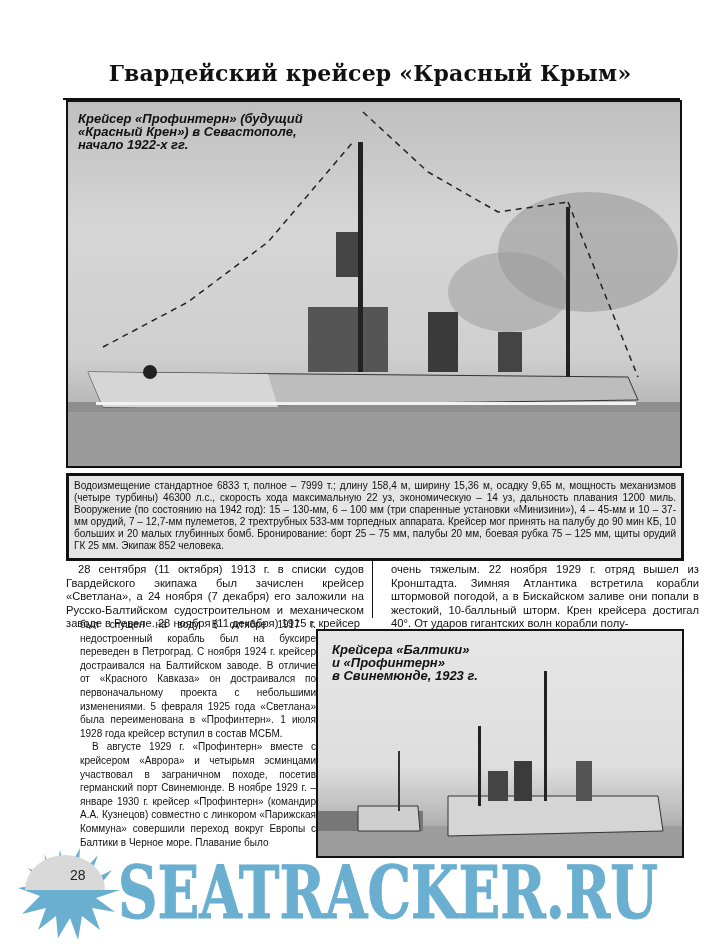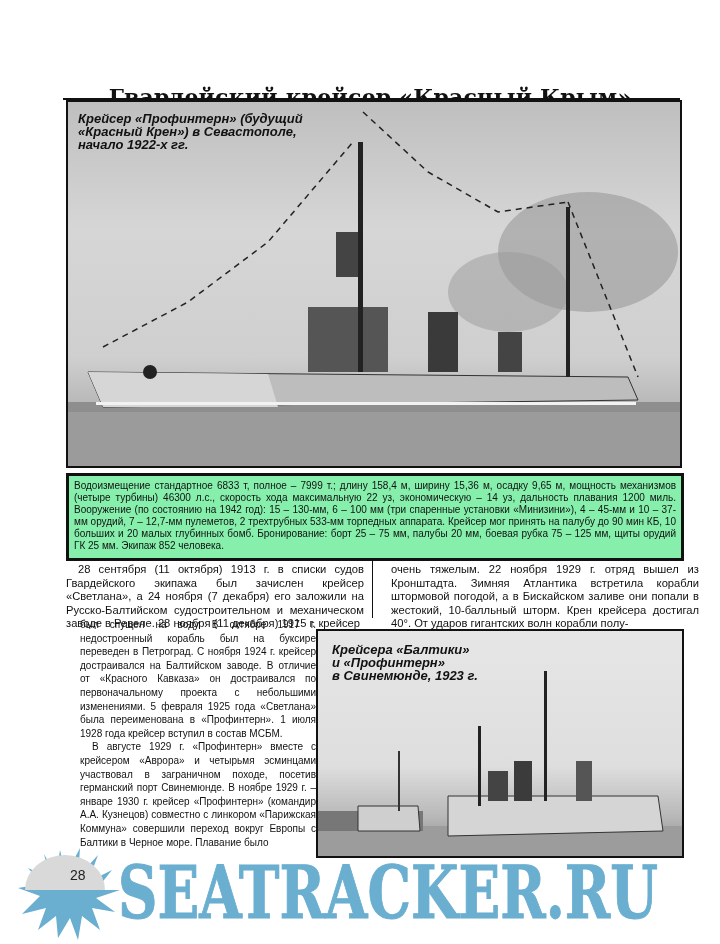"Гвардейский крейсер «Красный Крым»" .title { margin-top: 24px -> none }
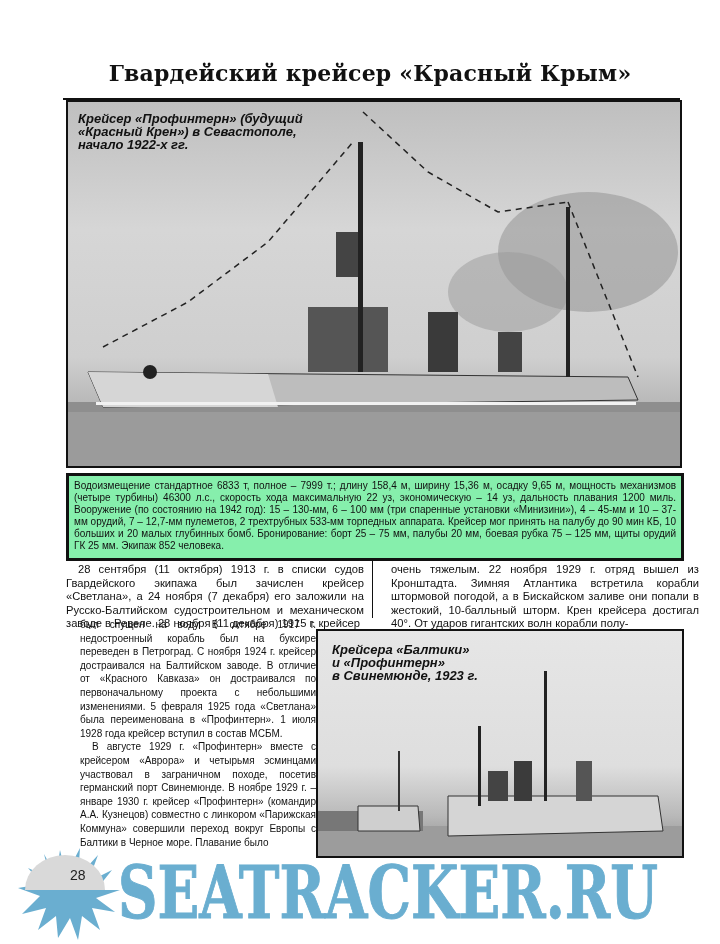"Водоизмещение стандартное 6833 т, полное" .specs { background: #86efac -> #e5e5e5 }
